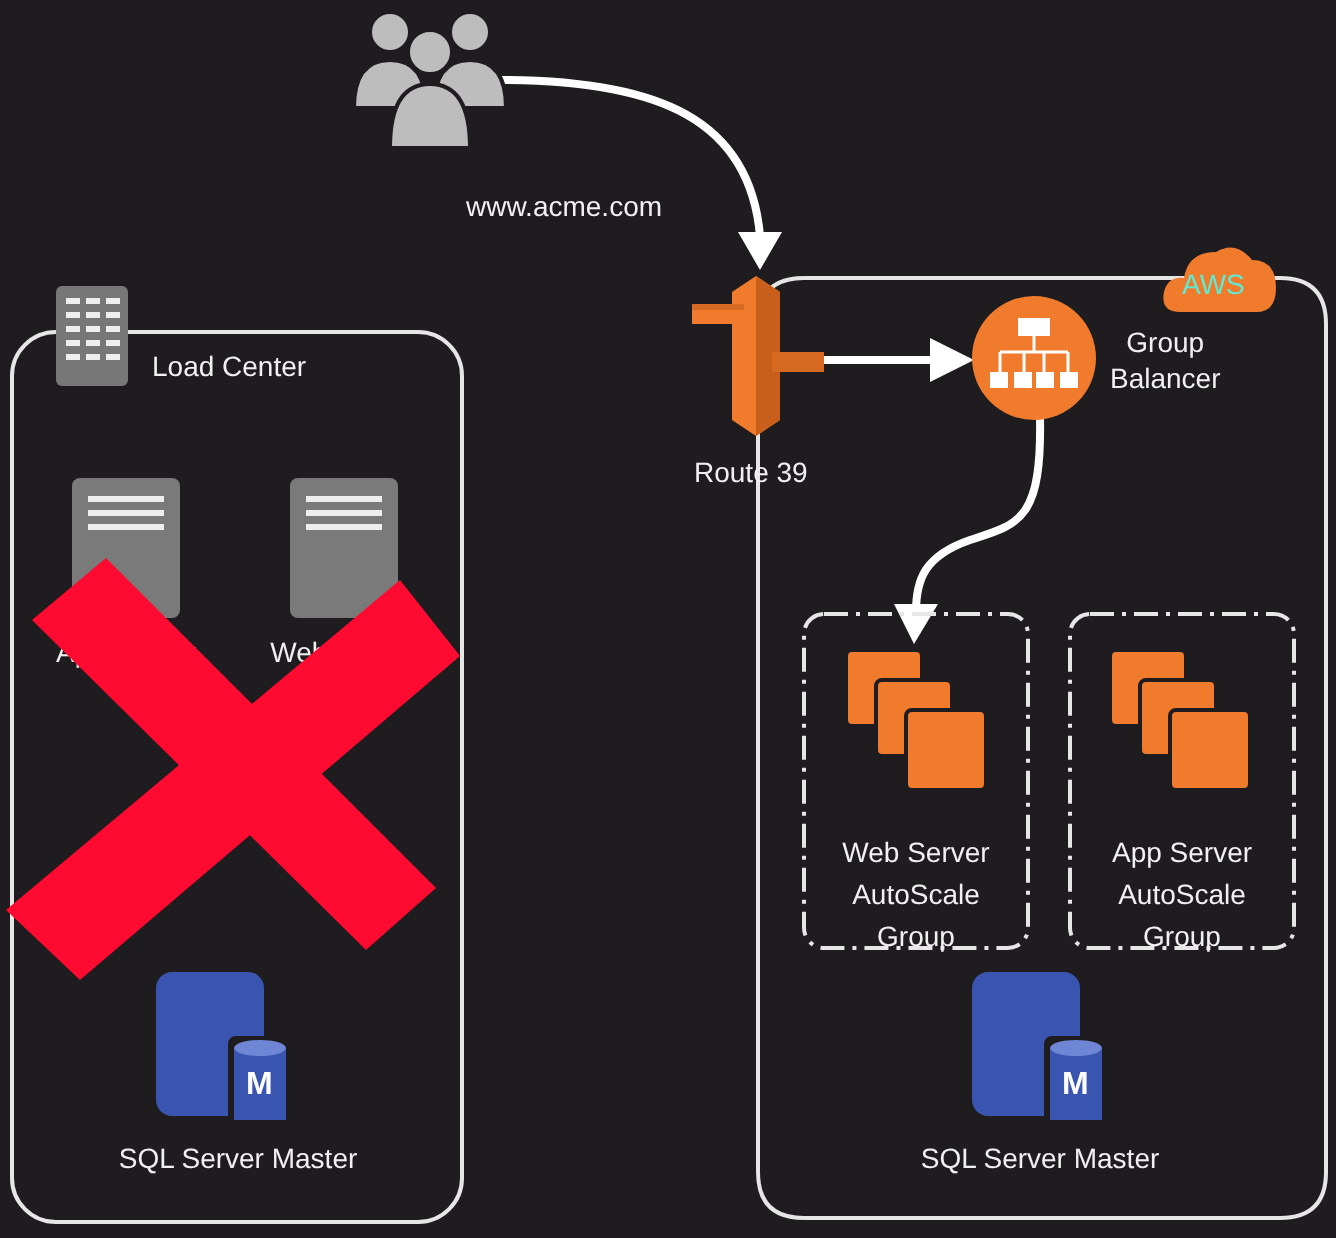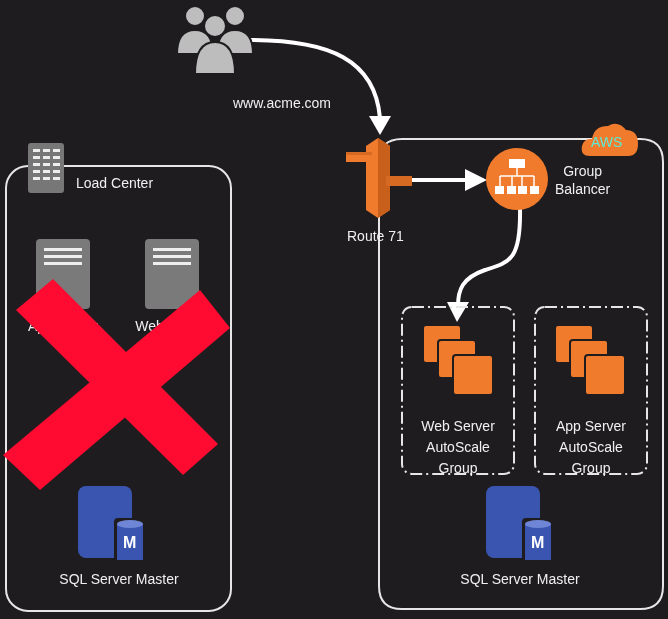"Route 71" div.lbl { text: 71 -> 39 }
